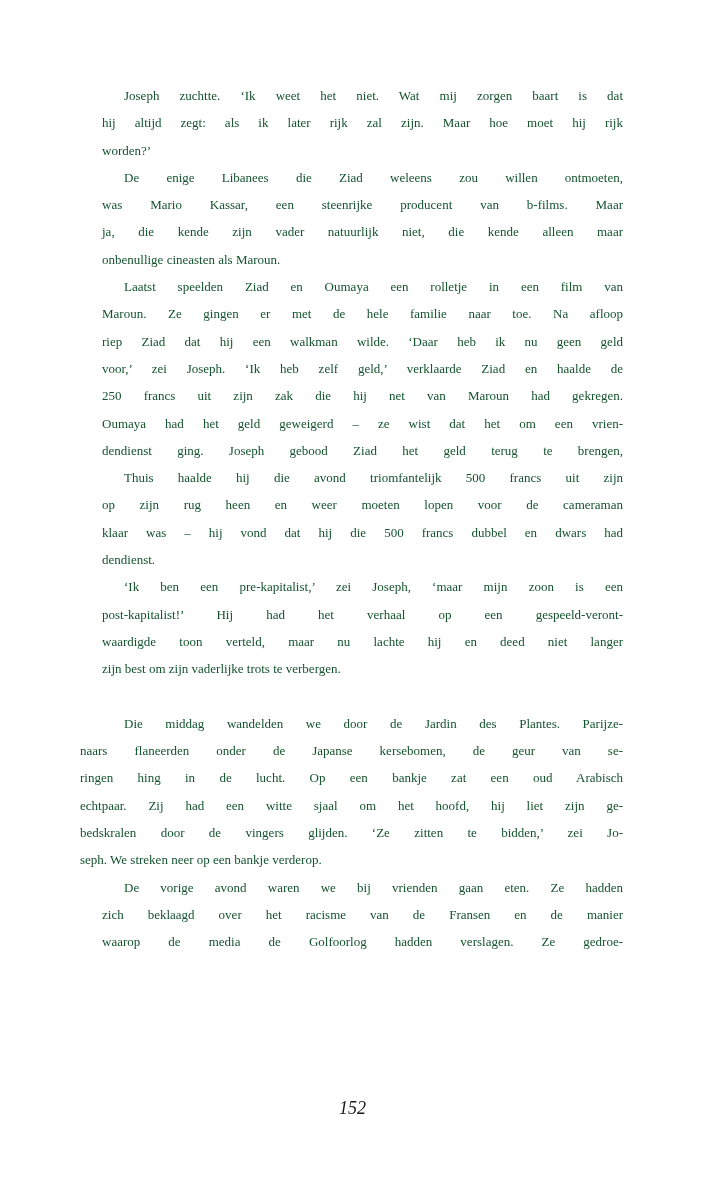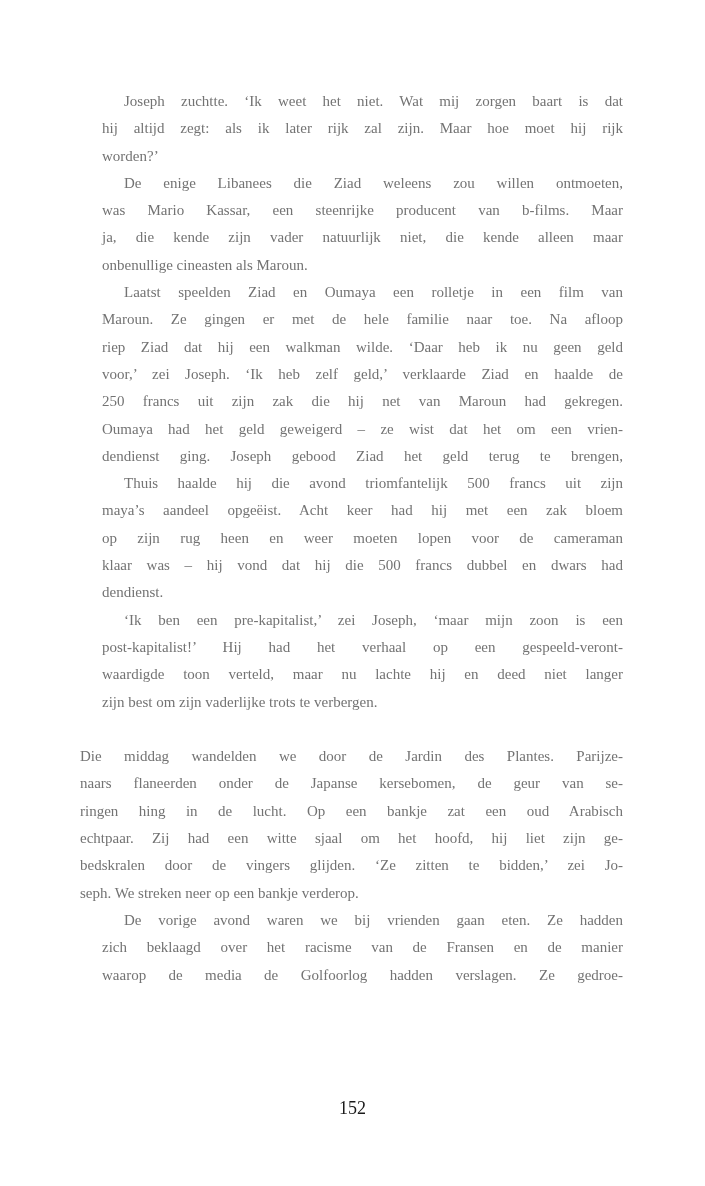"Joseph zuchtte. ‘Ik weet het" .page { color: #737373 -> #14532d; font-size: 15px -> 13px; top: 88px -> 82px }
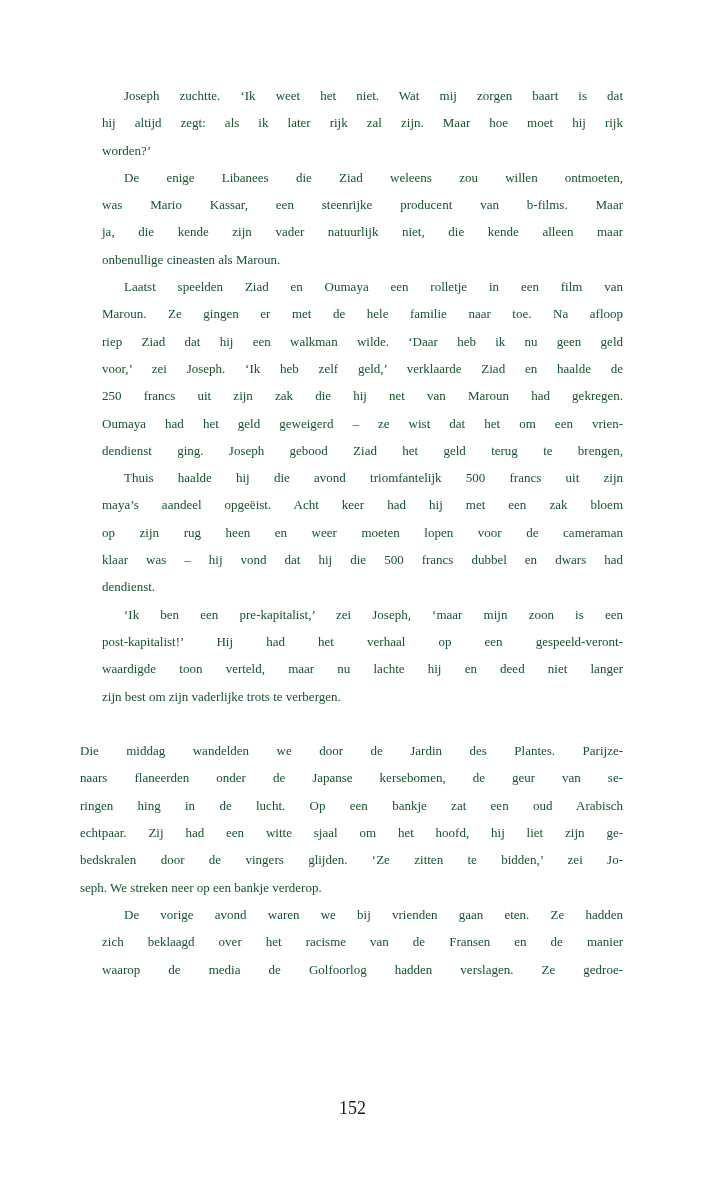"maya’s aandeel opgeëist. Acht keer" span.line { html: <span>maya’s aandeel opgeëist. Acht keer had hij met een zak bloem</span> -> none }
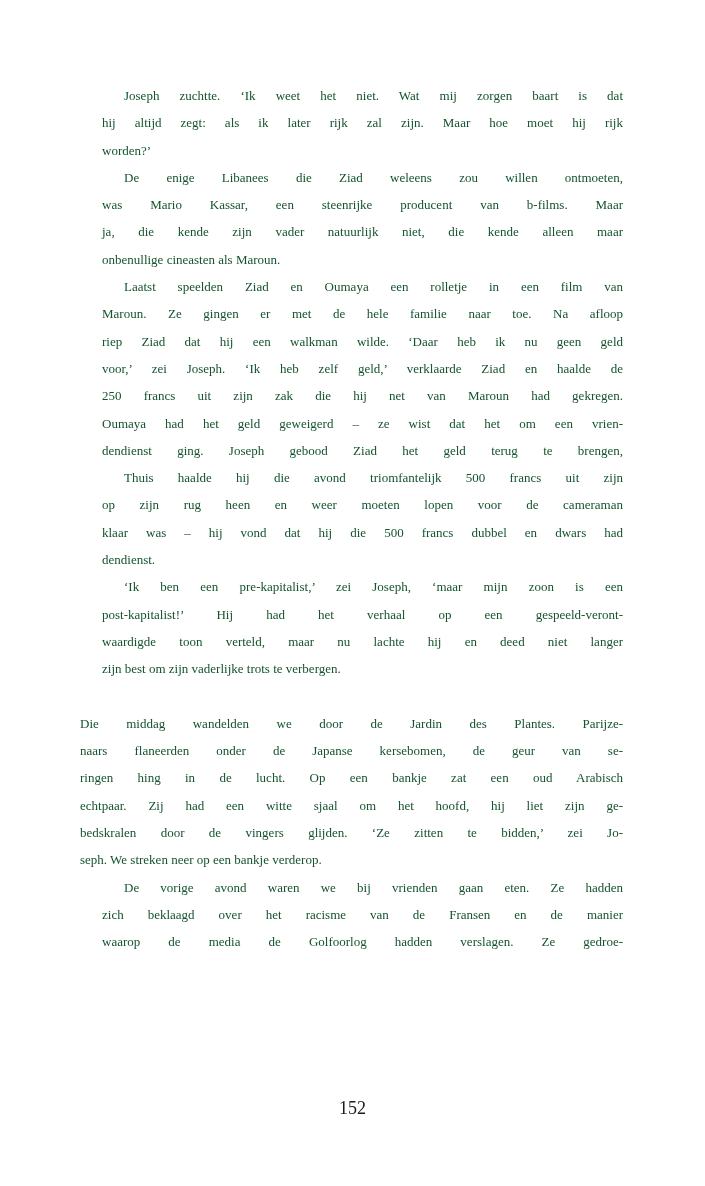"Die middag wandelden we door" .page p.no-indent .line.first { margin-left: none -> 44px }
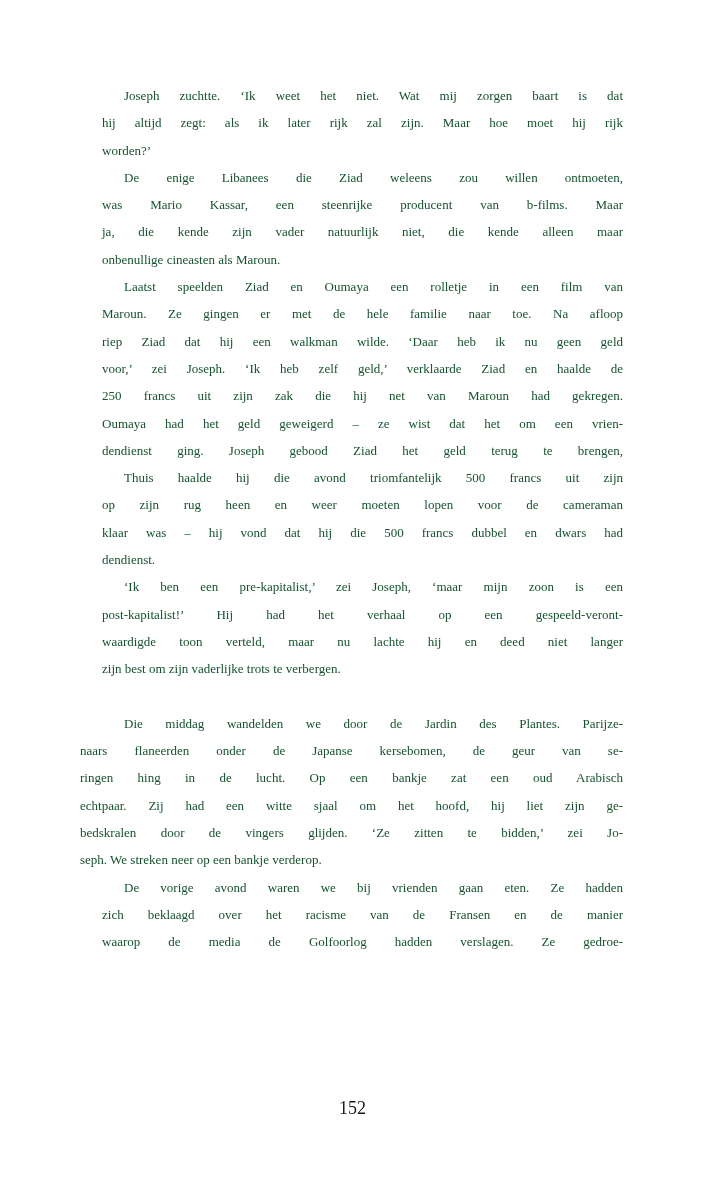"152" .page-number { font-style: none -> italic }
